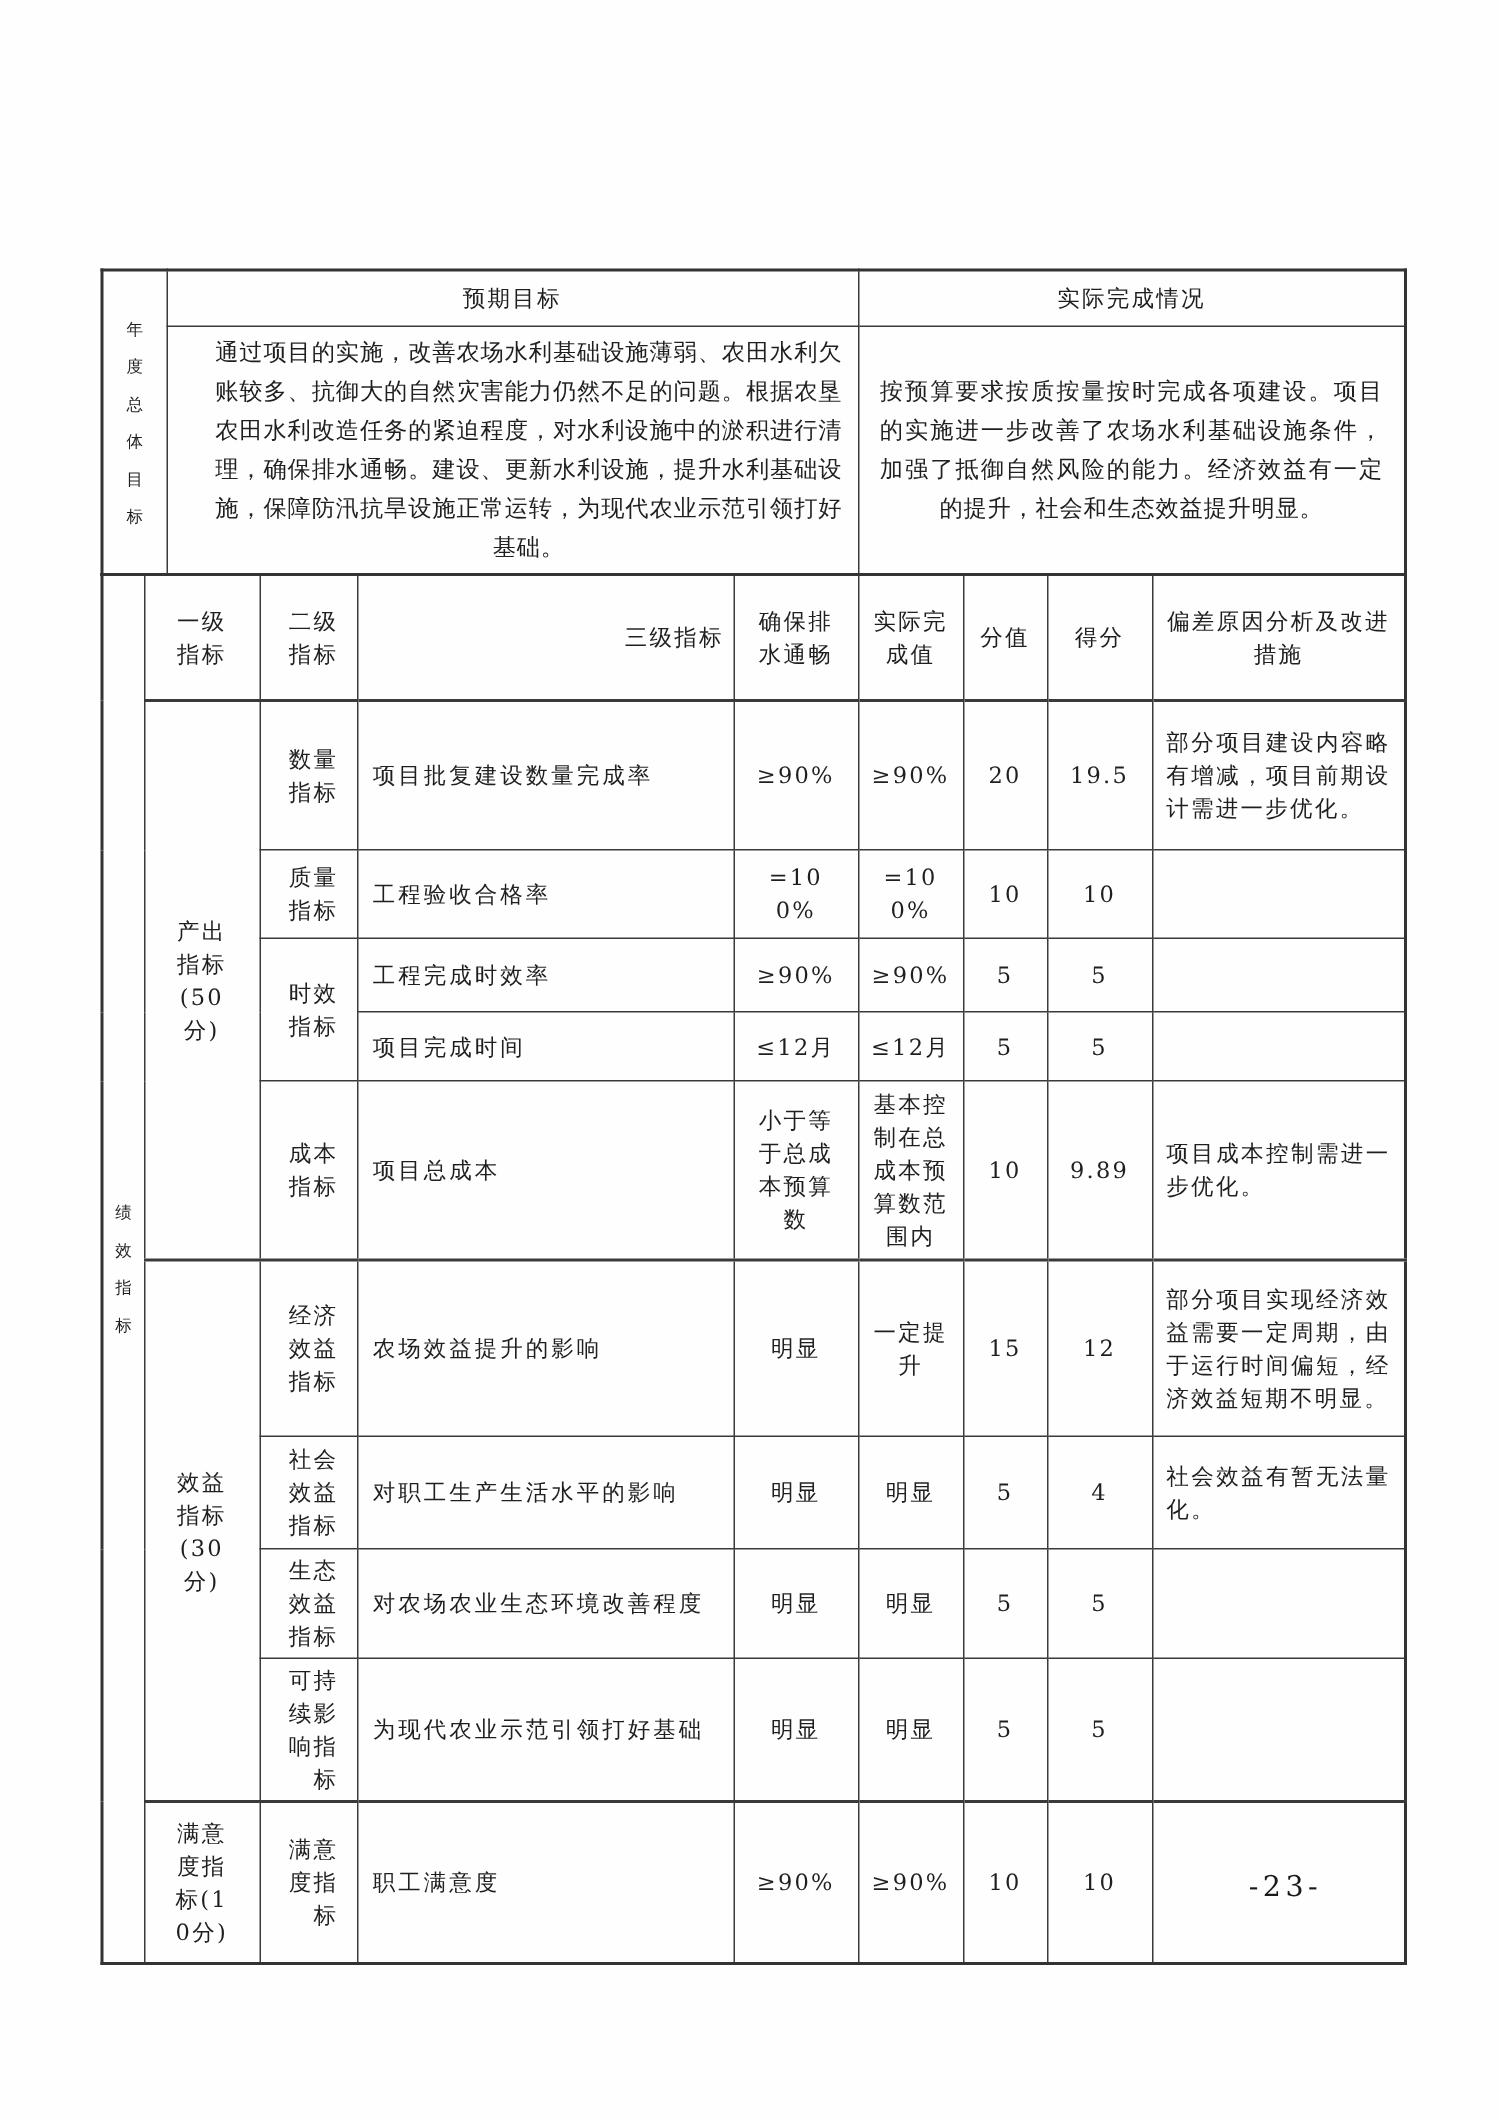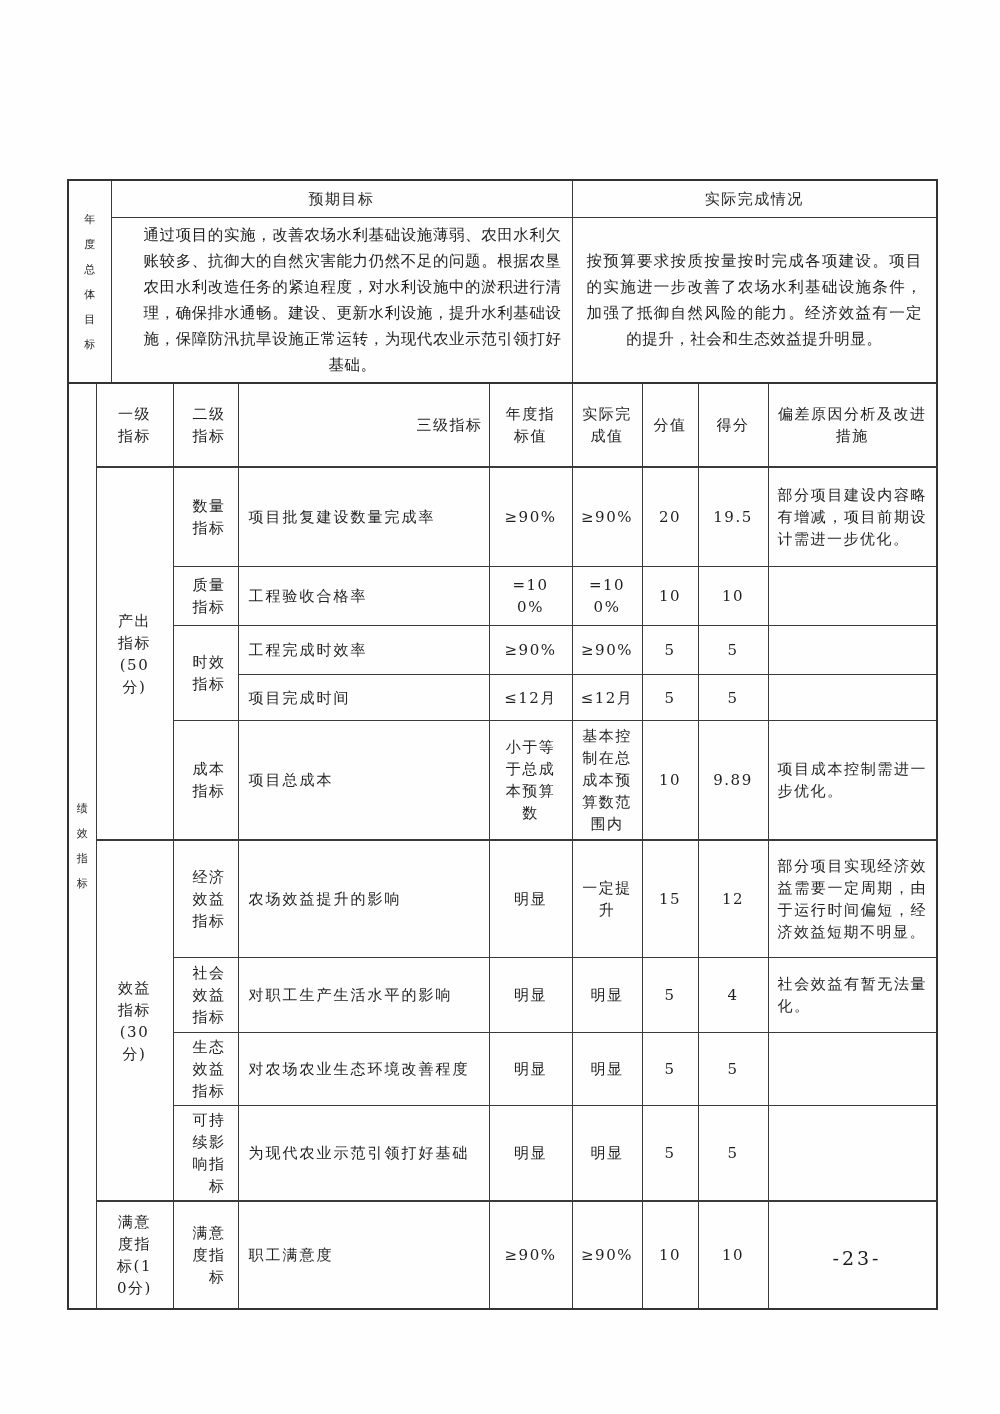"年度指标值" td.hd { text: 年度指标值 -> 确保排水通畅 }
